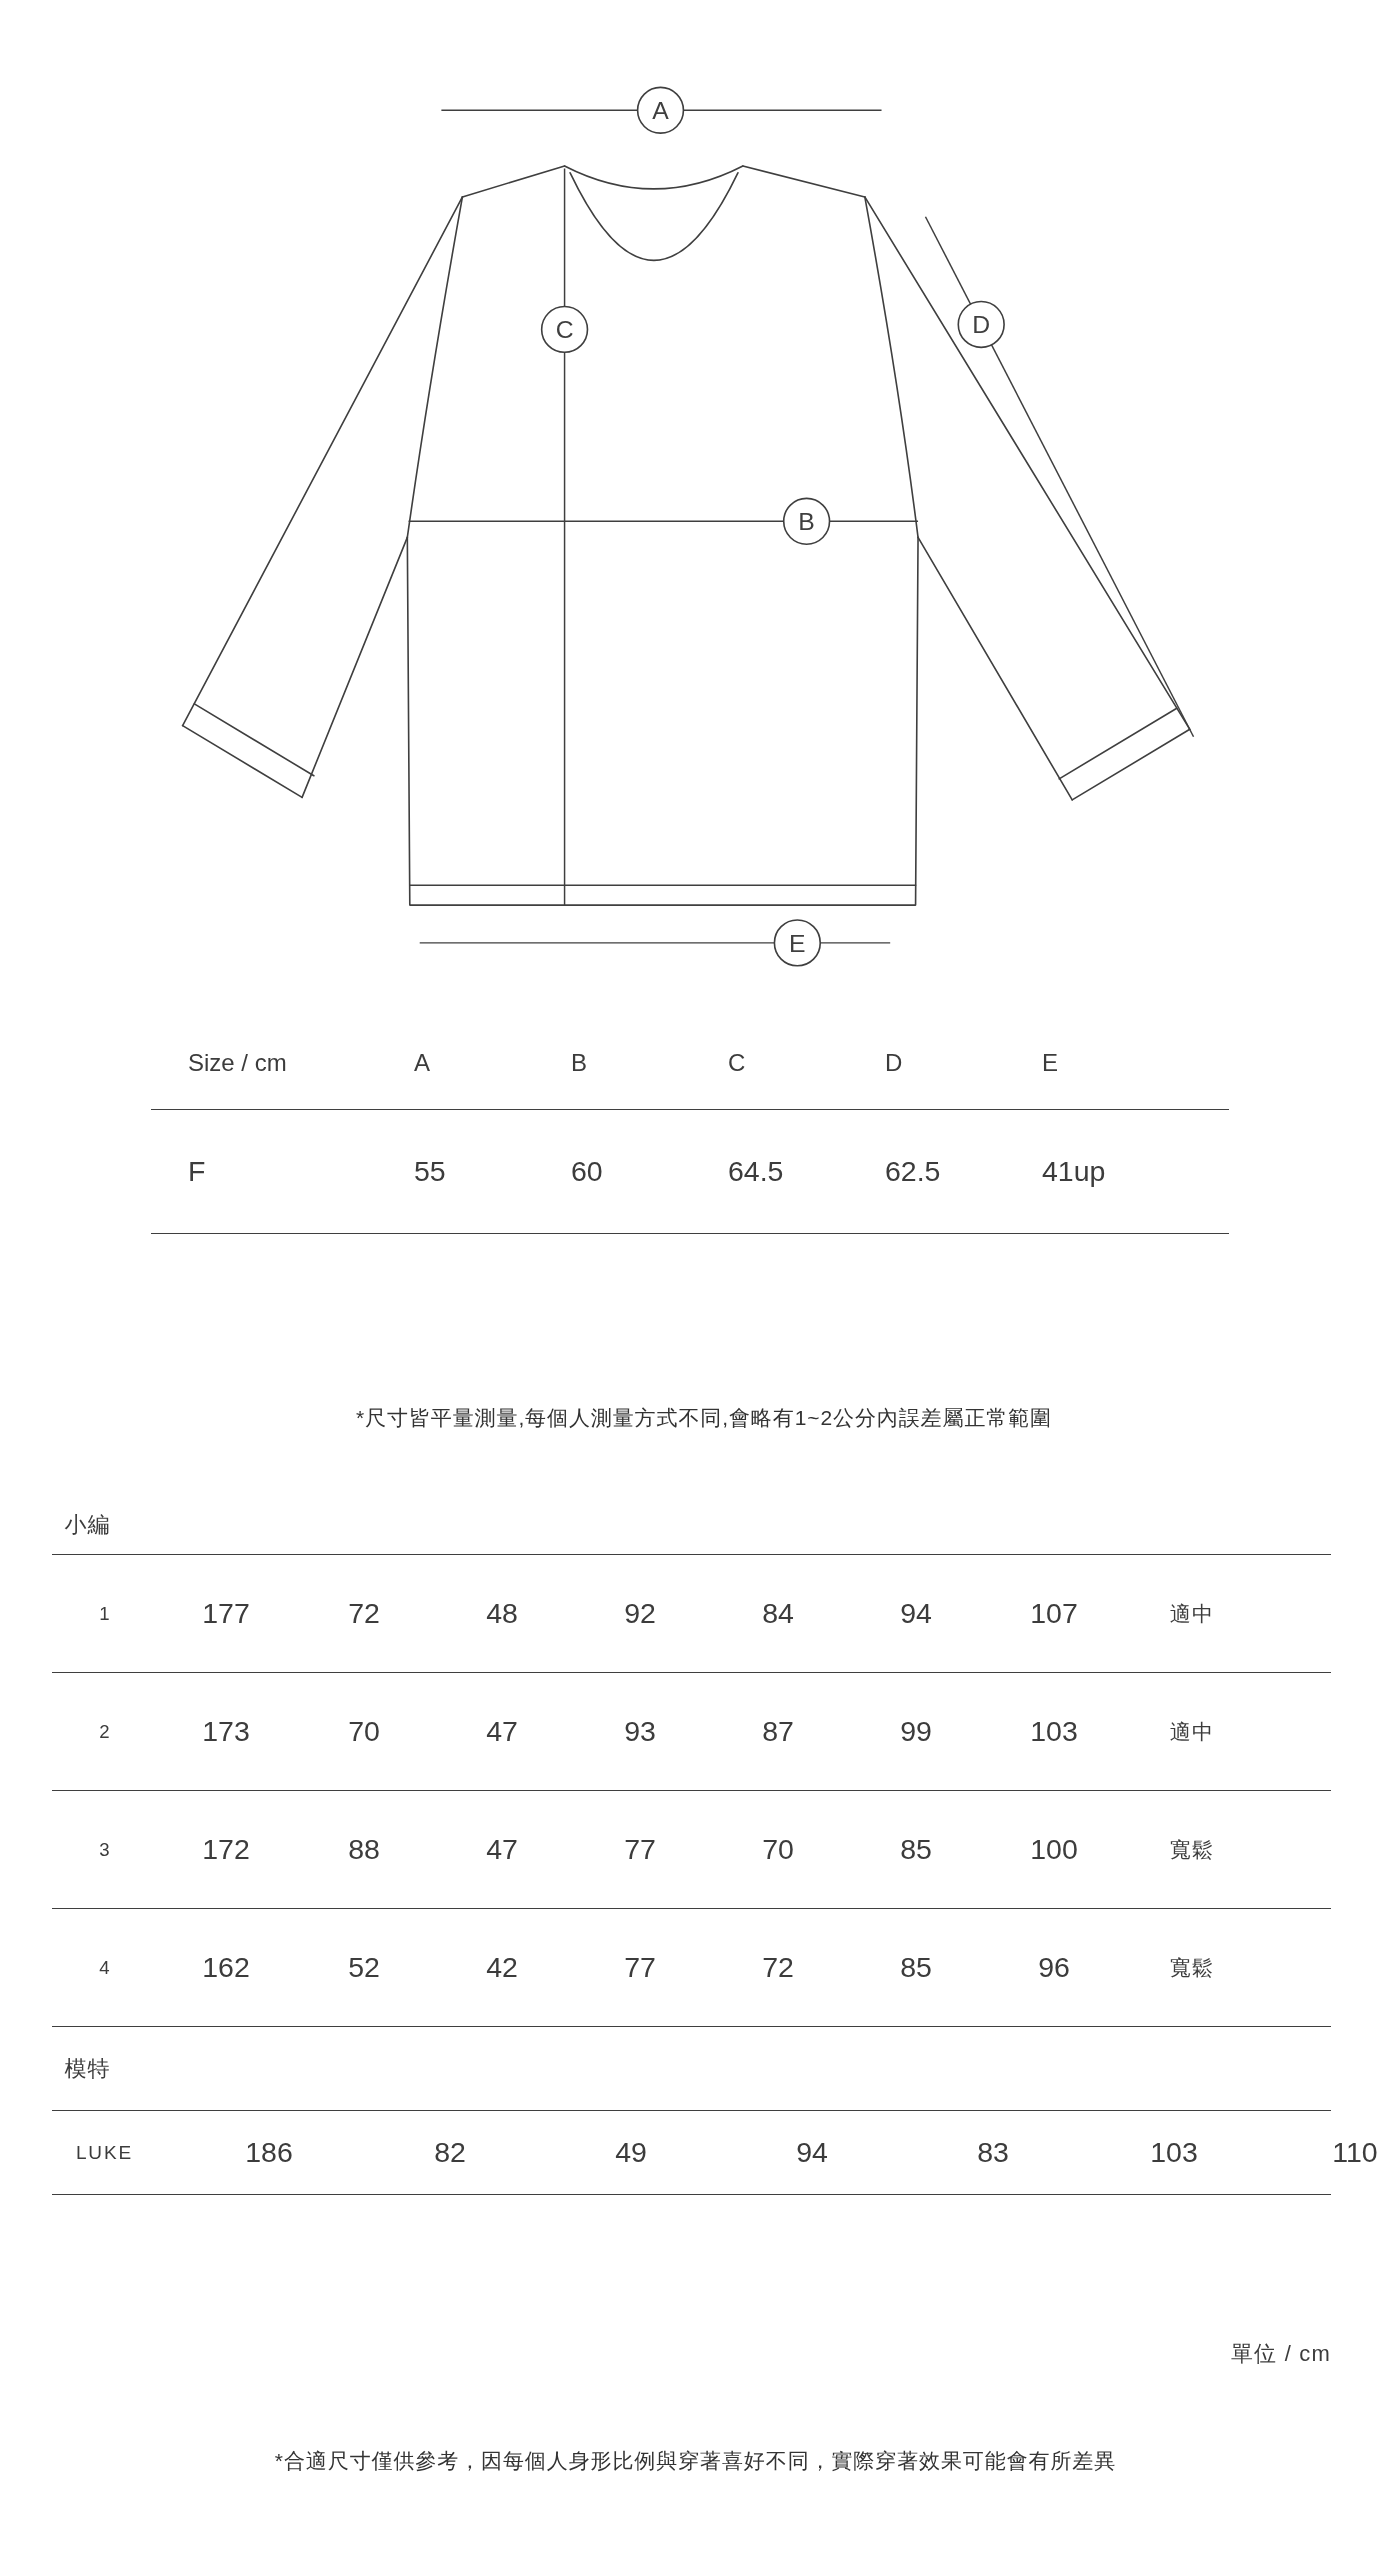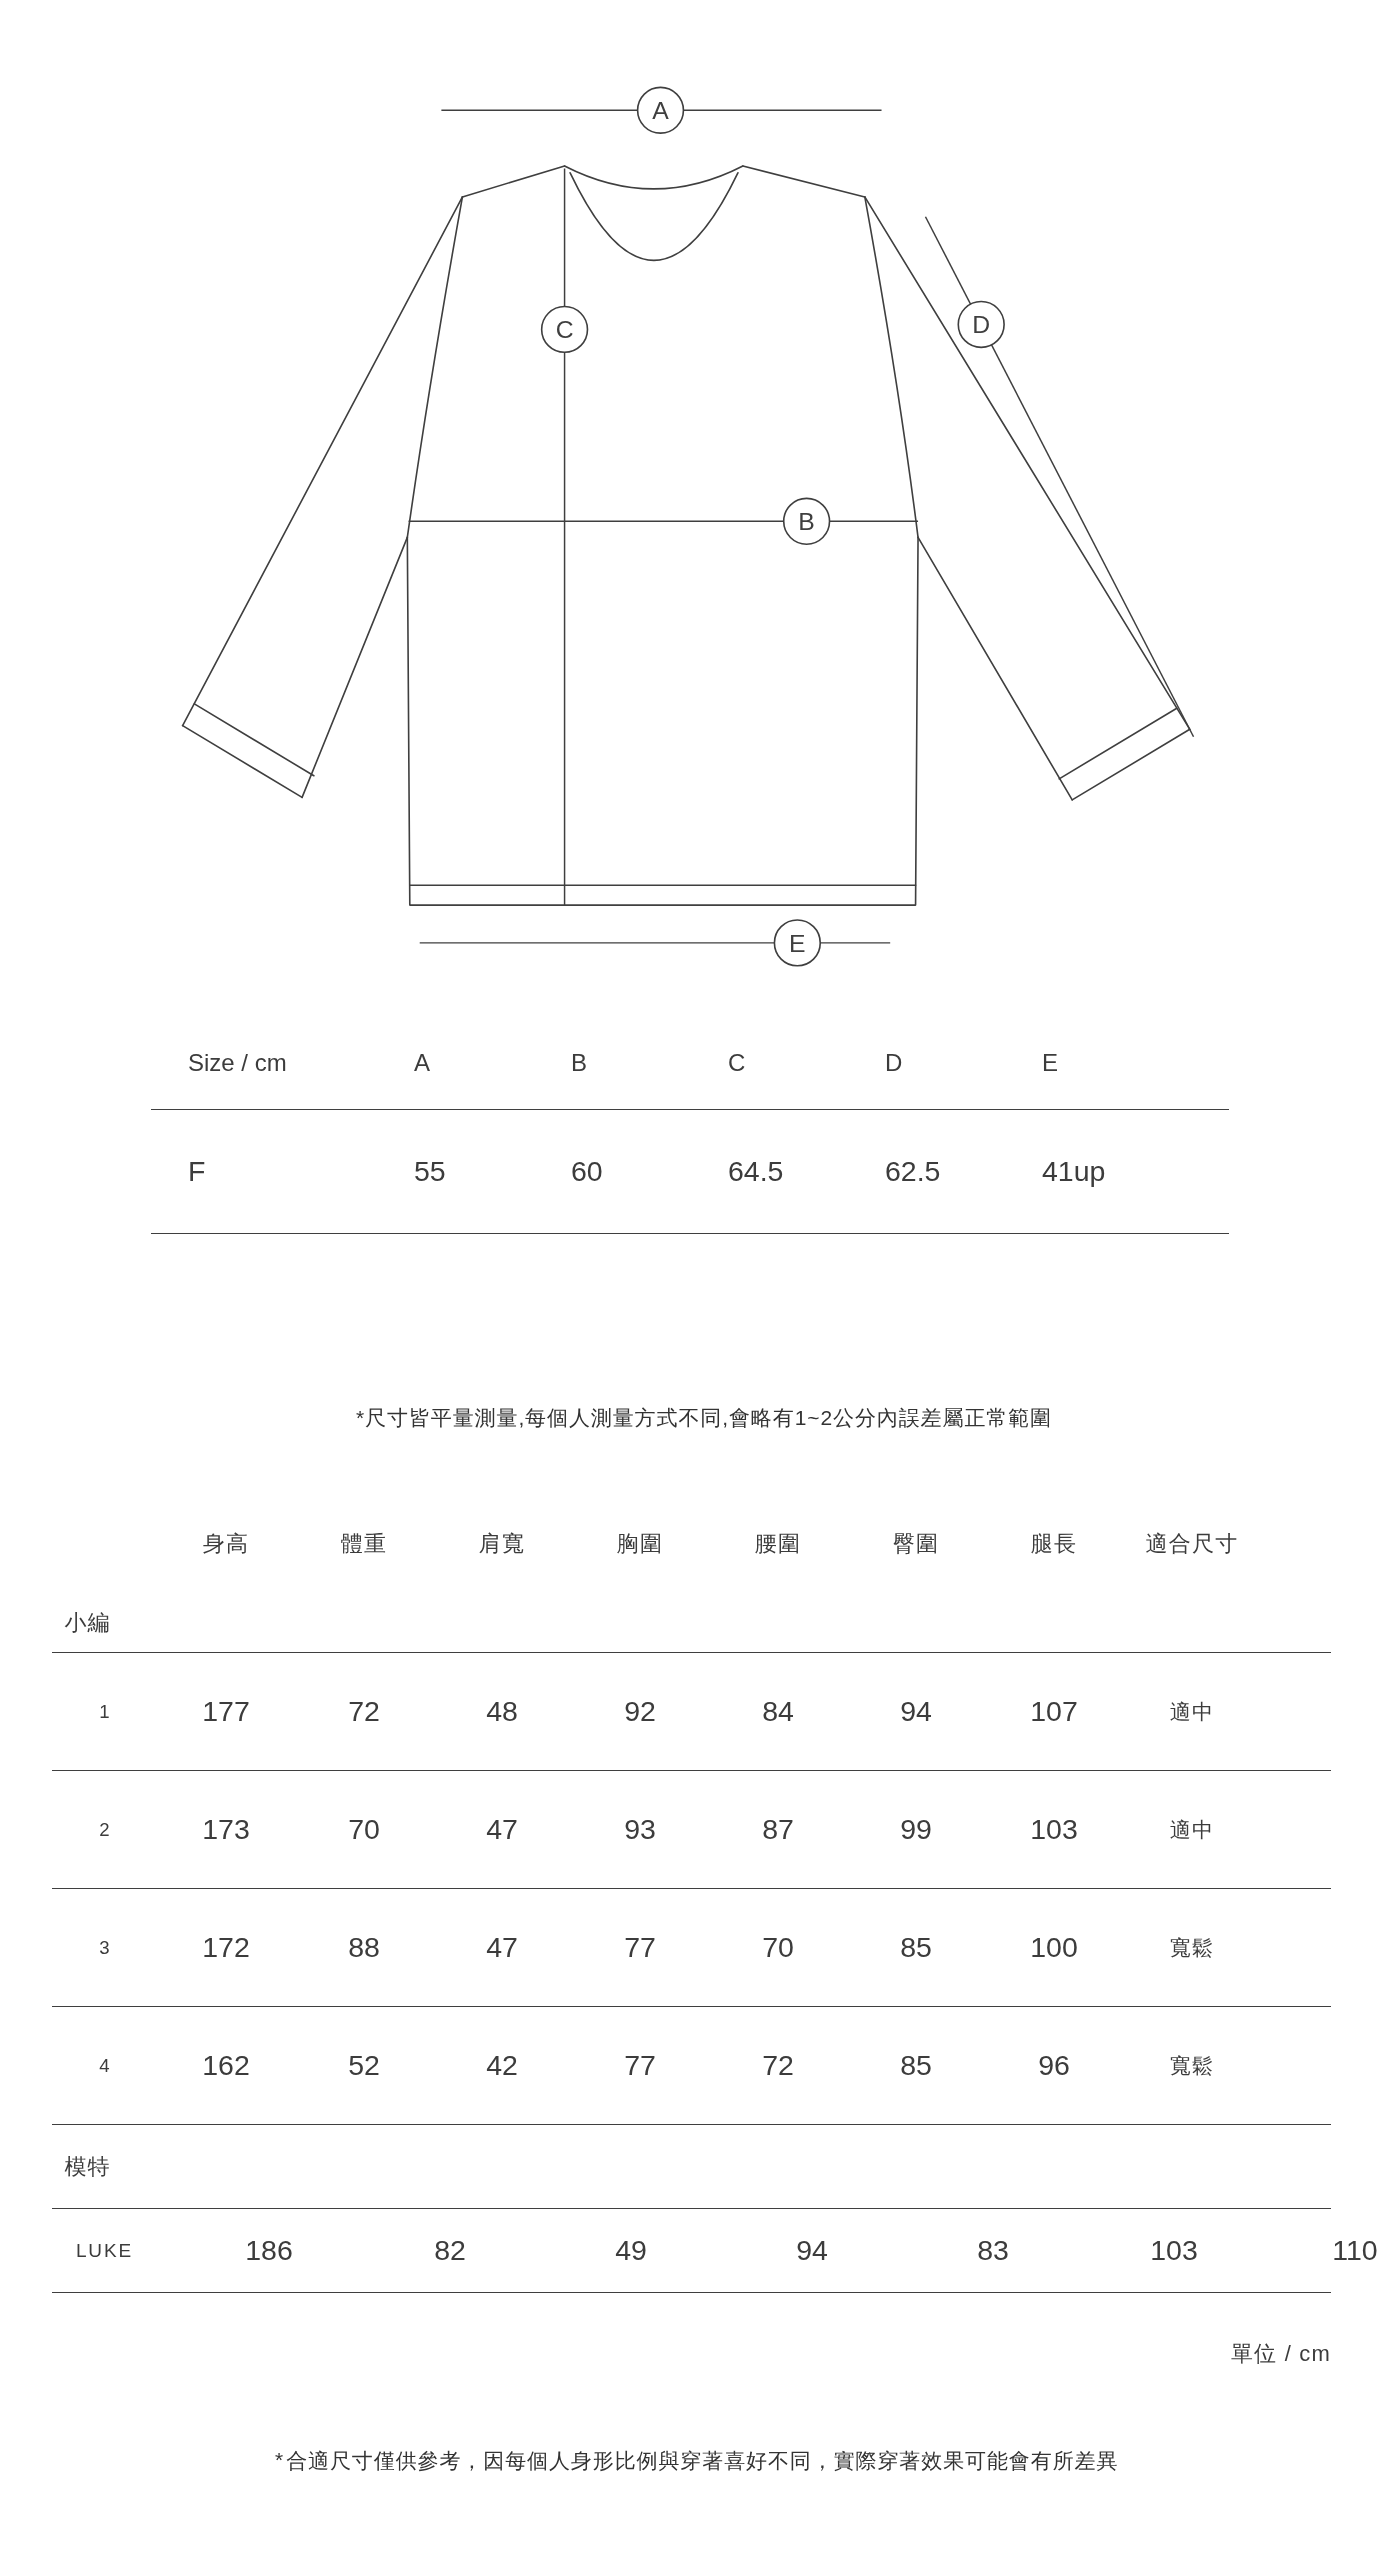"身高" div.ft-grid { html: <div> <div></div> <div>身高</div> <div>體重</div> <div>肩寬</div> <div>胸圍</div> <div>腰圍</div> <div>臀圍</div> <div>腿長</div> <div>適合尺寸</div> </div> -> none }
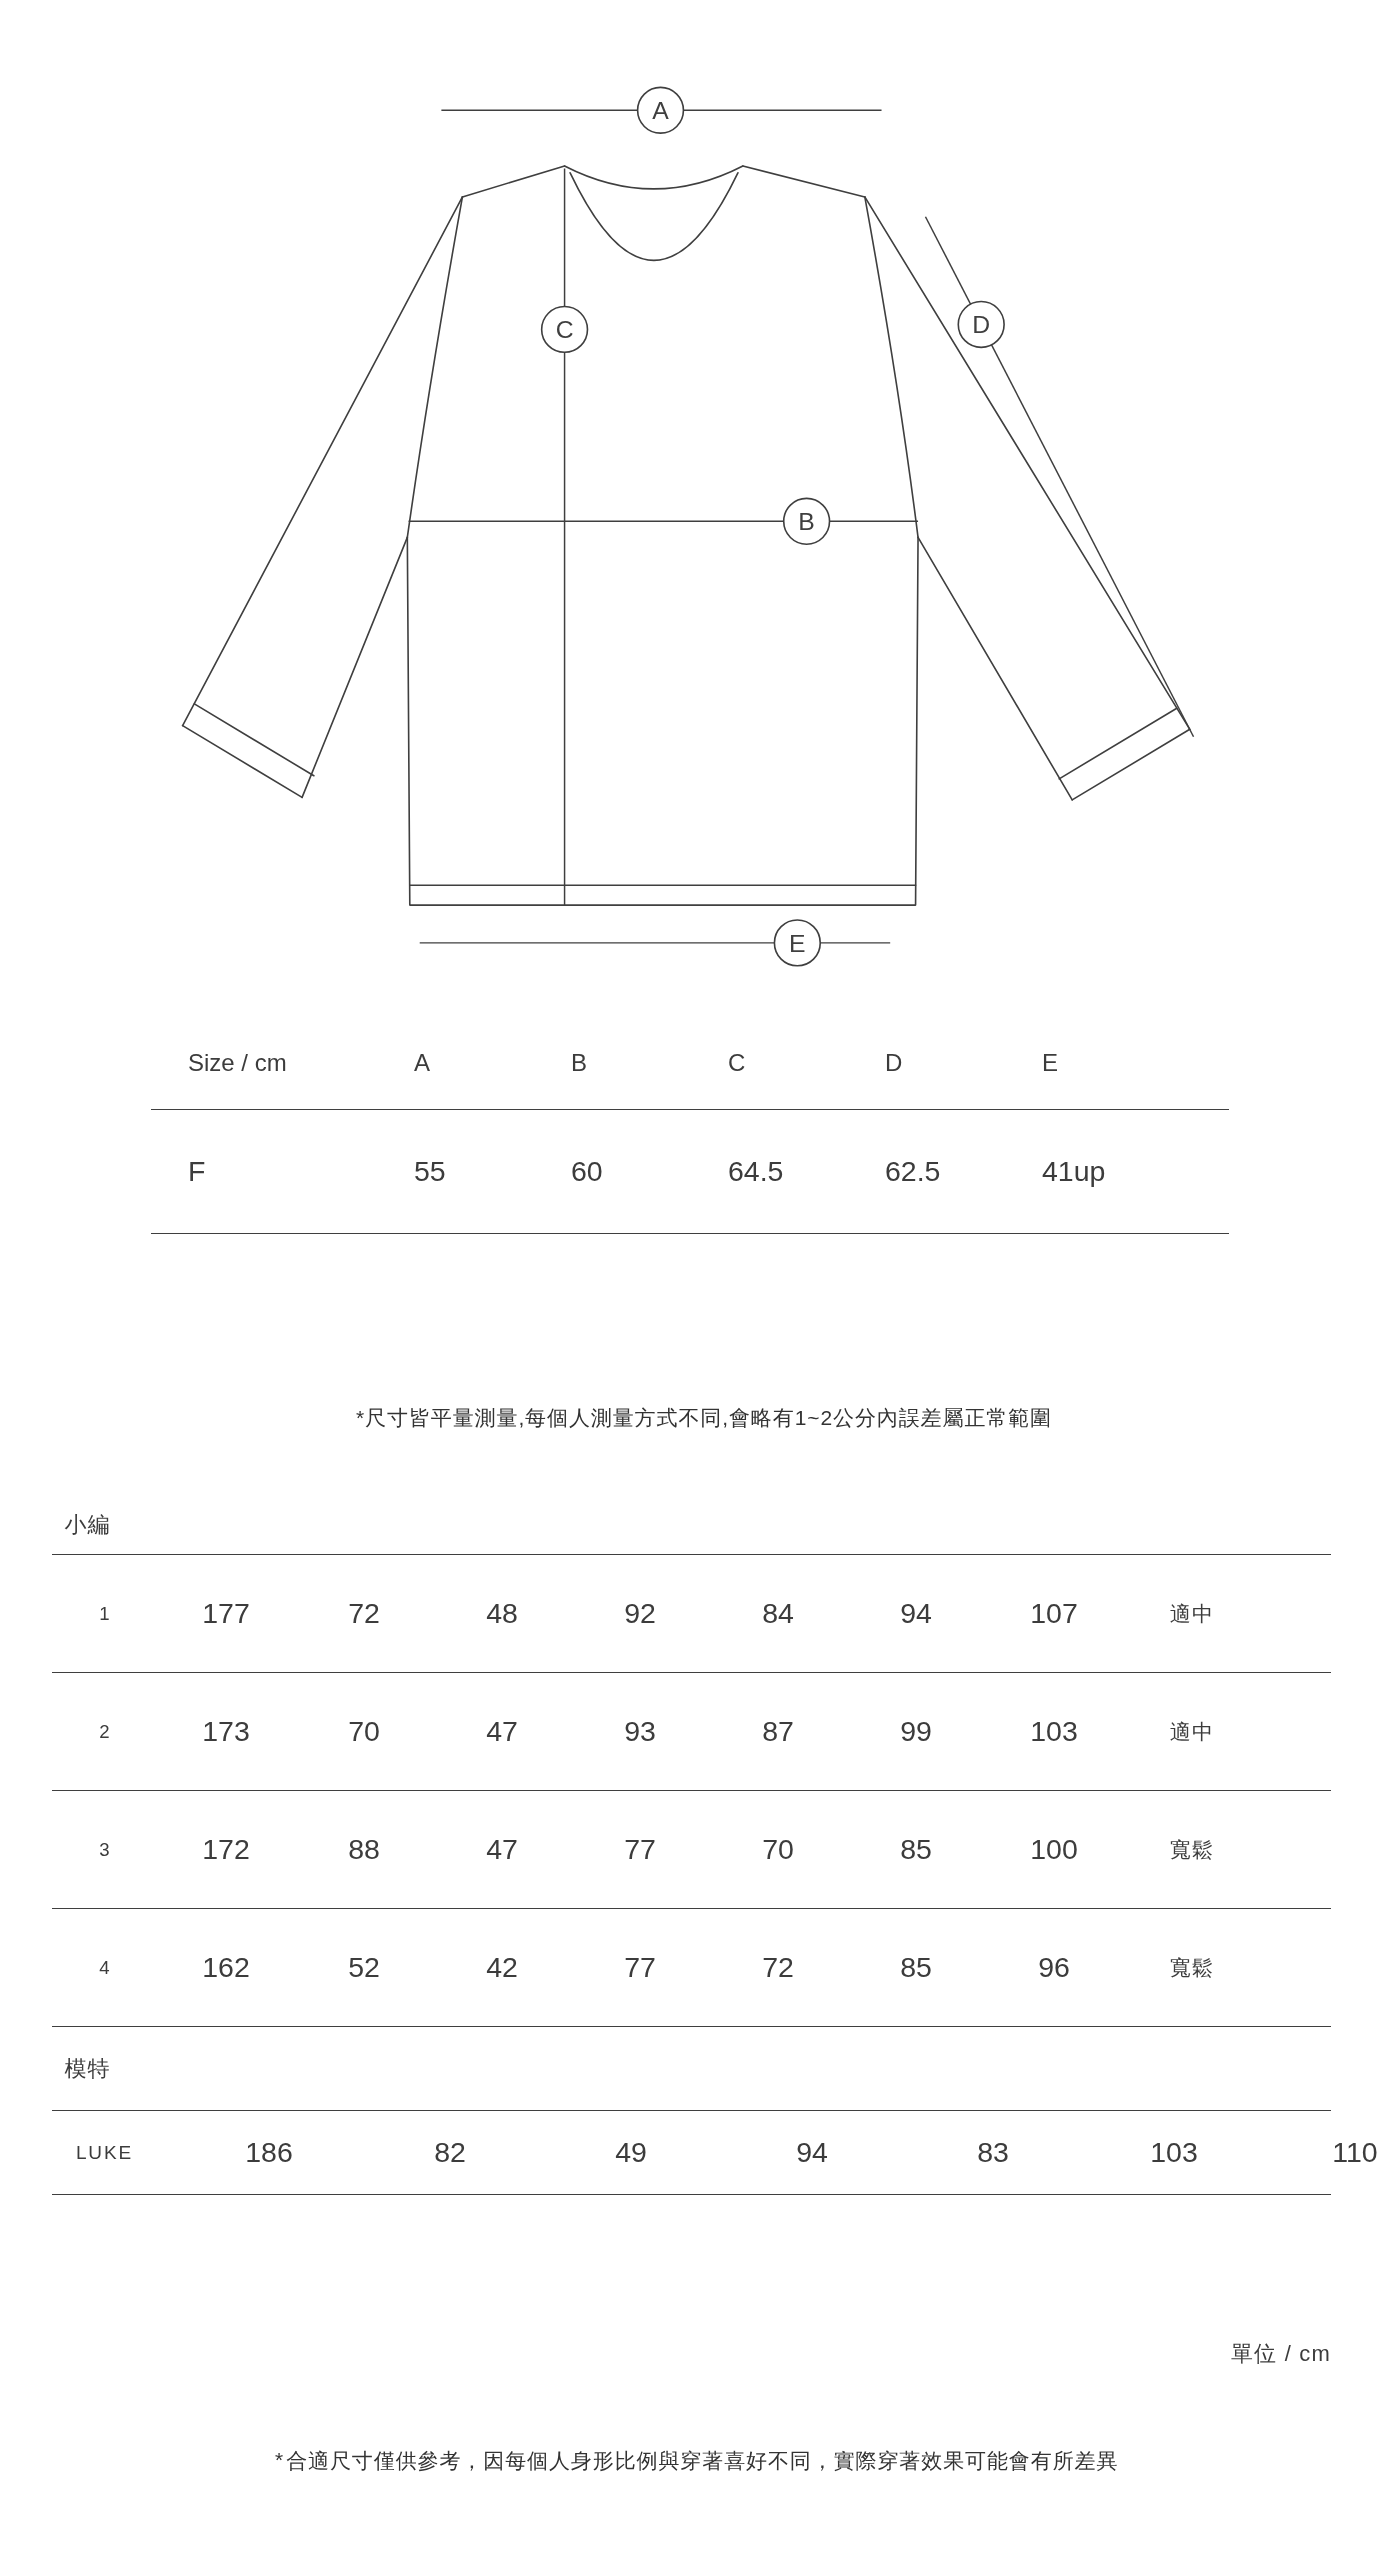"*合適尺寸僅供參考，因每個人身形比例與穿著喜好不同，實際穿著效果可能會有所差異" .note-fit { font-family: Liberation Mono, monospace -> none }
